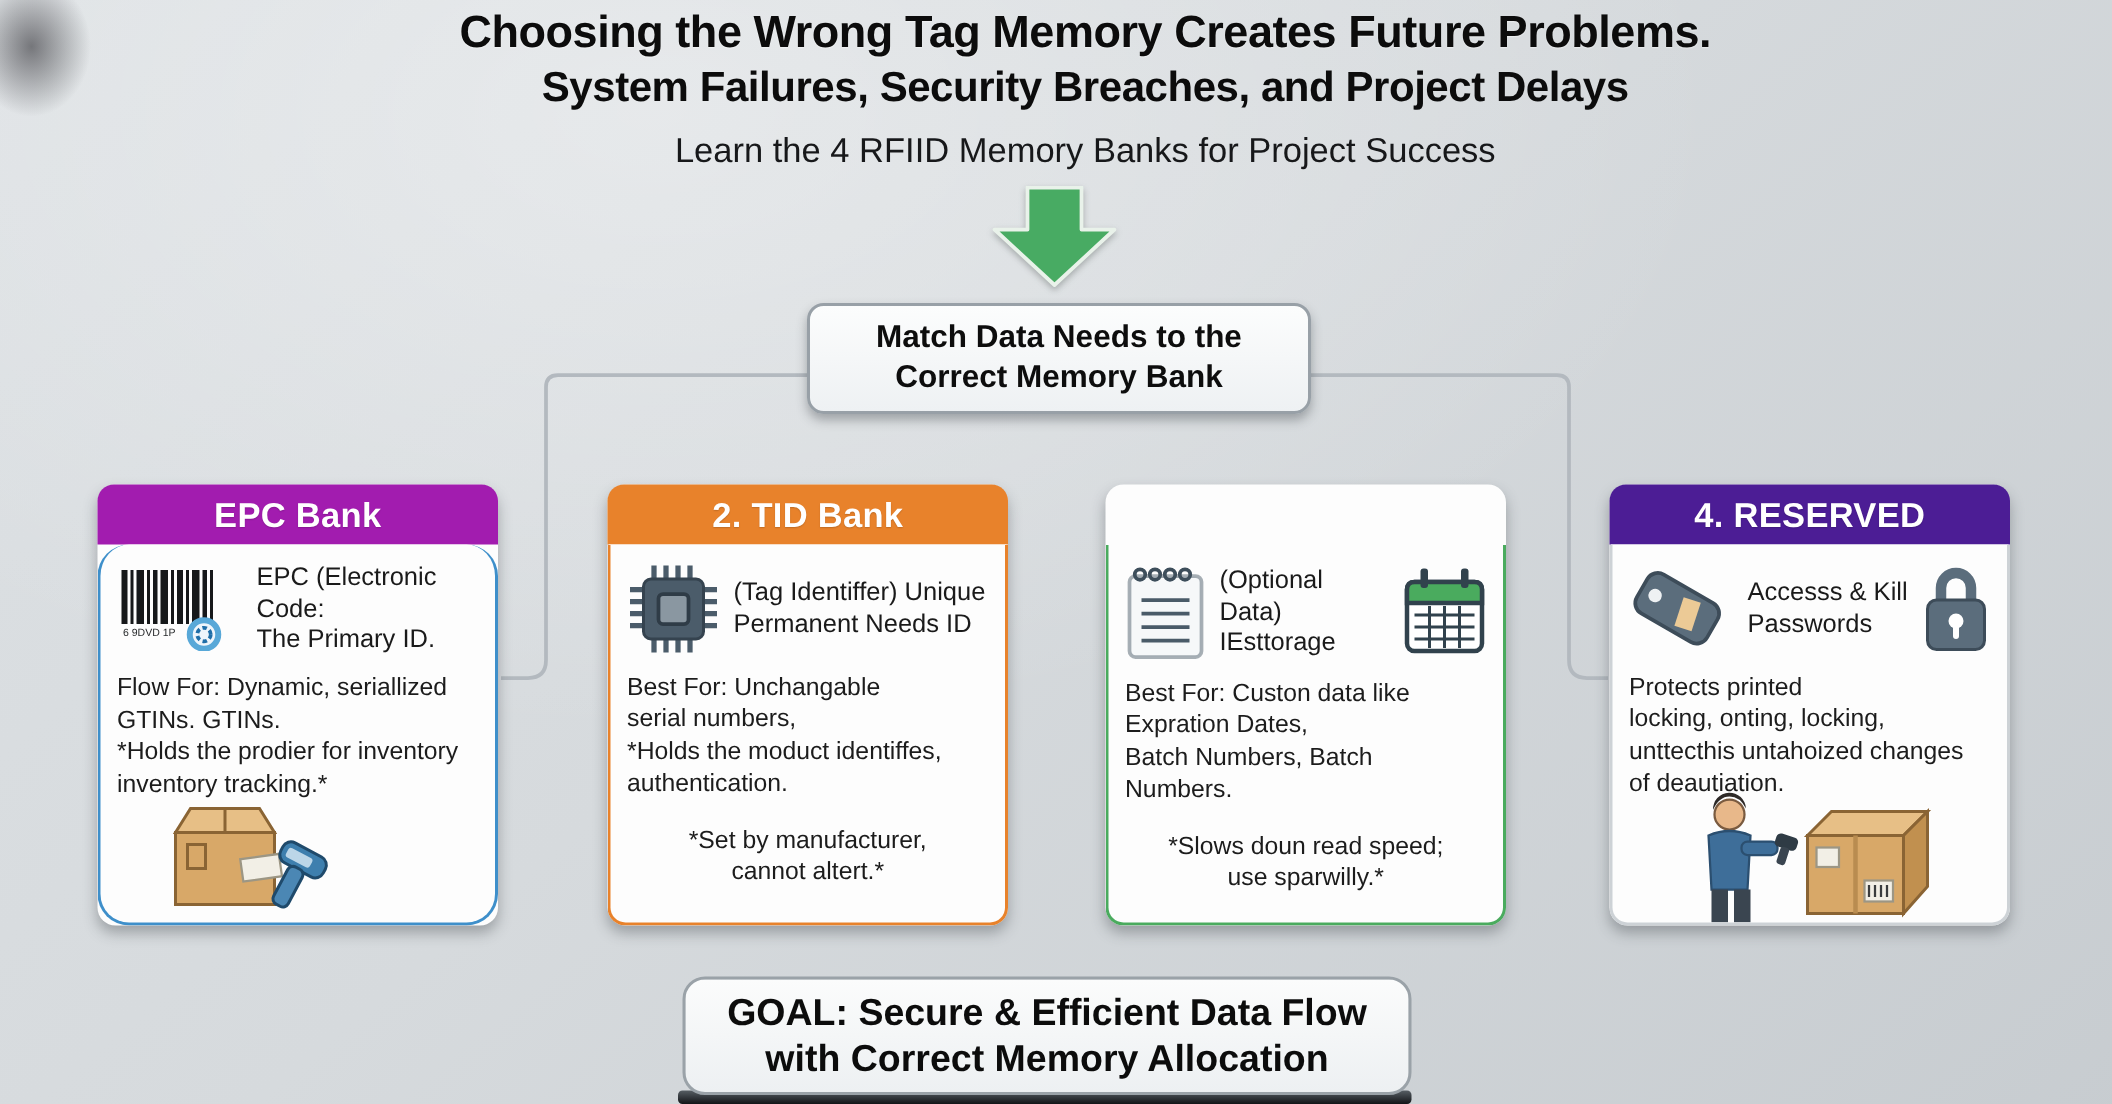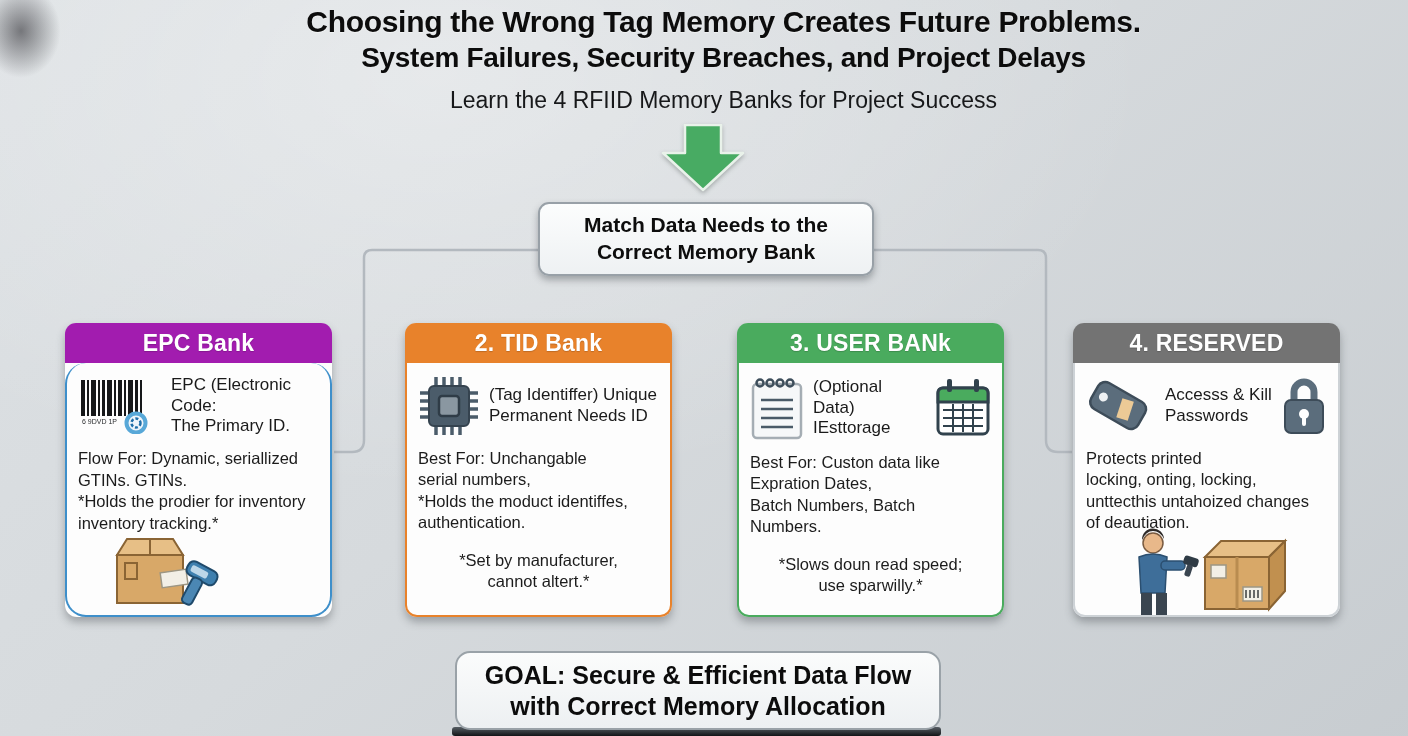"3. USER BANk" div.card-header { html: <div>3. USER BANk</div> -> none }
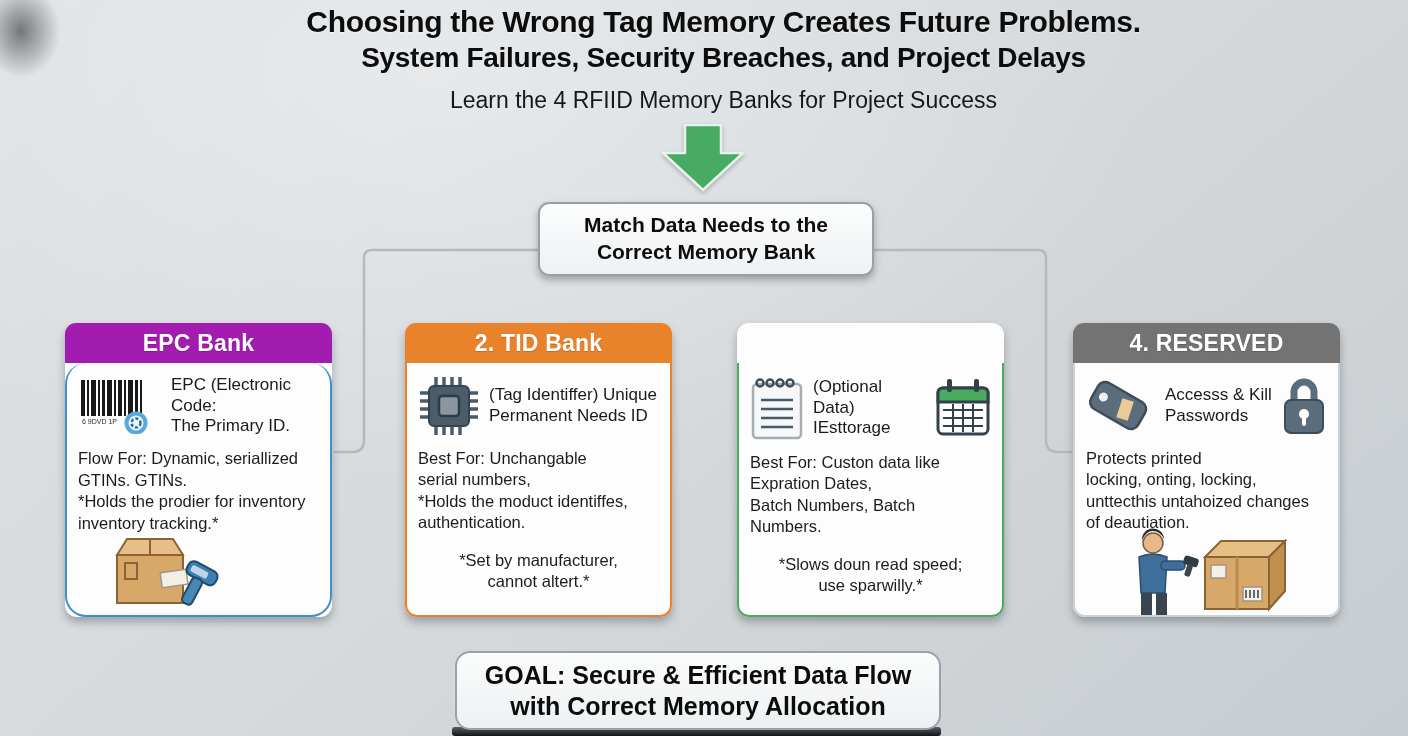"4. RESERVED" div.card-header { background: #737373 -> #4c1d95 }
